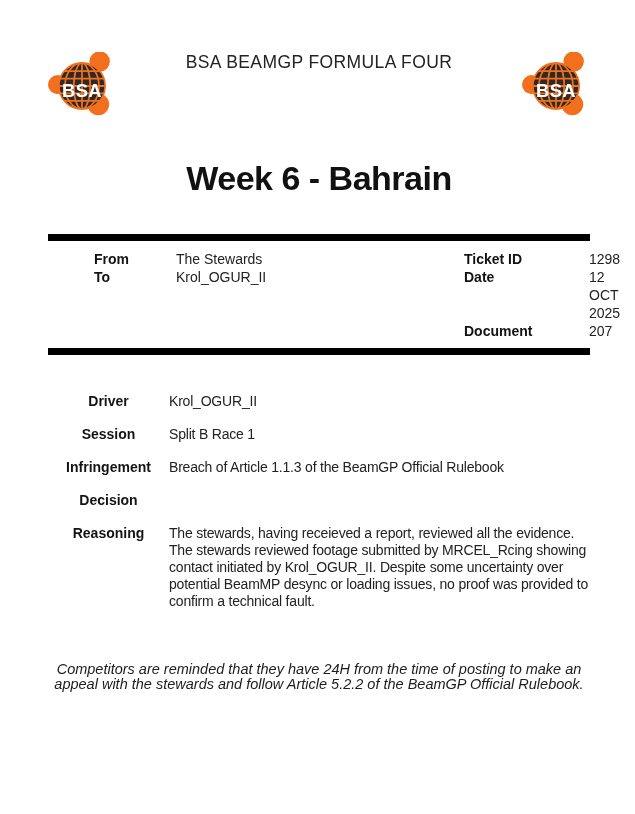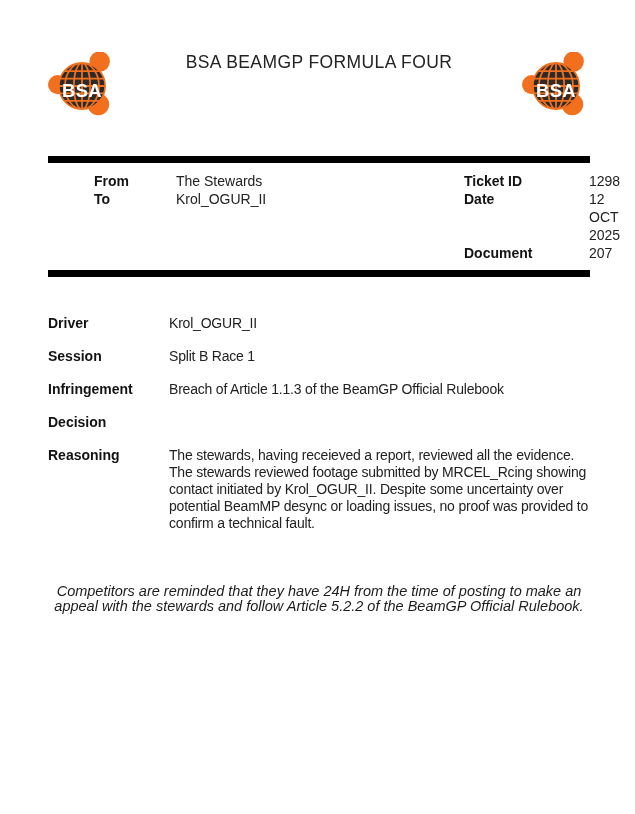"Week 6 - Bahrain" h1.doc-title { html: none -> <h1>Week 6 - Bahrain</h1> }
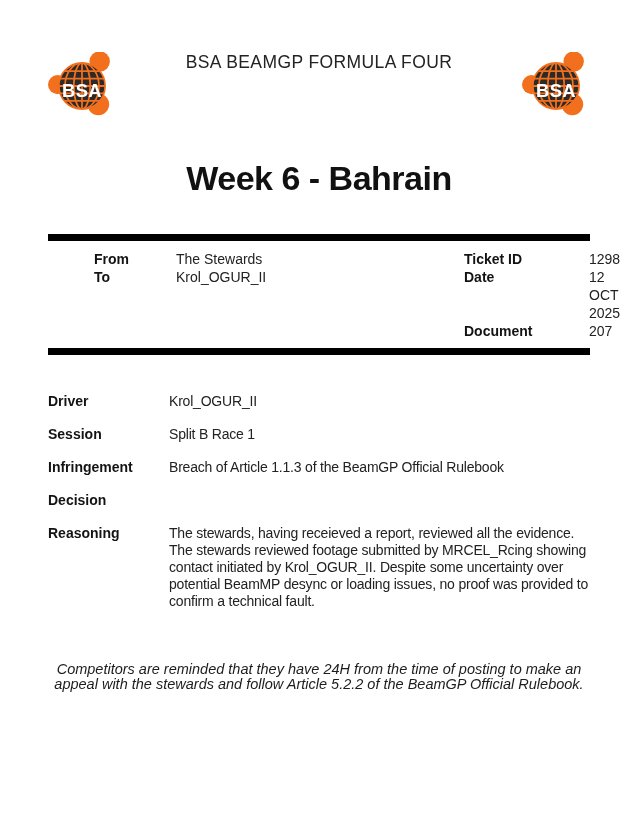"Driver" .field-label { text-align: none -> center }
